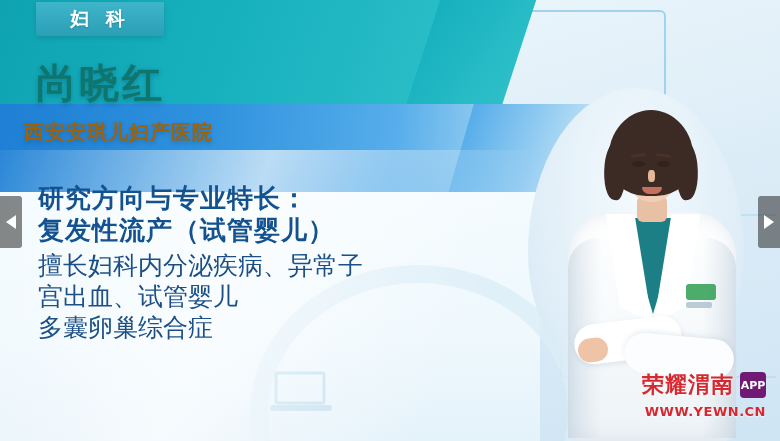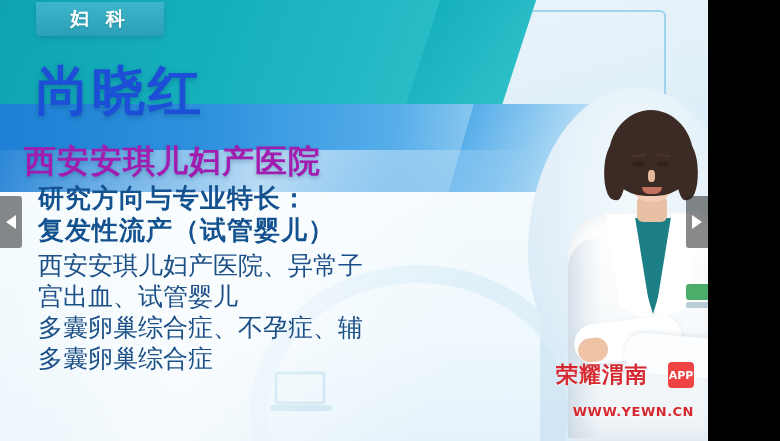"妇 科" #stage { width: 708px -> 780px }
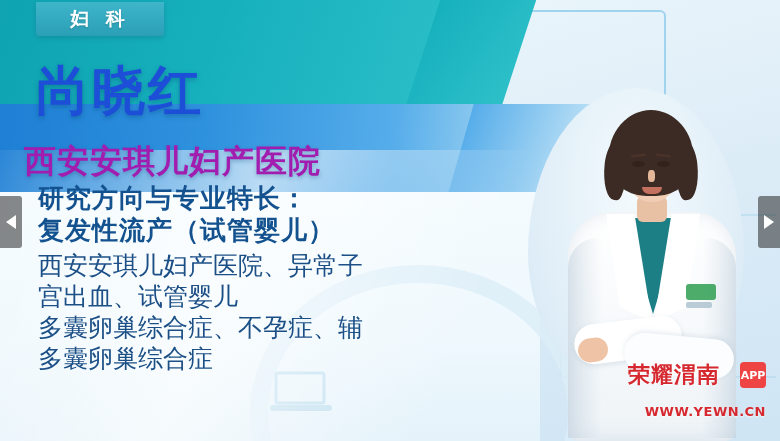"尚晓红" .doctor-name { color: #1d4ed8 -> #0f766e; font-size: 53px -> 40px }
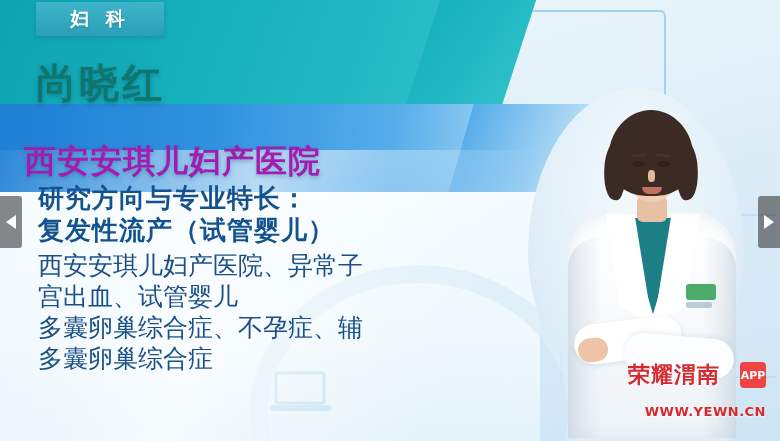"西安安琪儿妇产医院" .hospital { color: #a21caf -> #a16207; font-size: 32px -> 20px; top: 140px -> 119px }
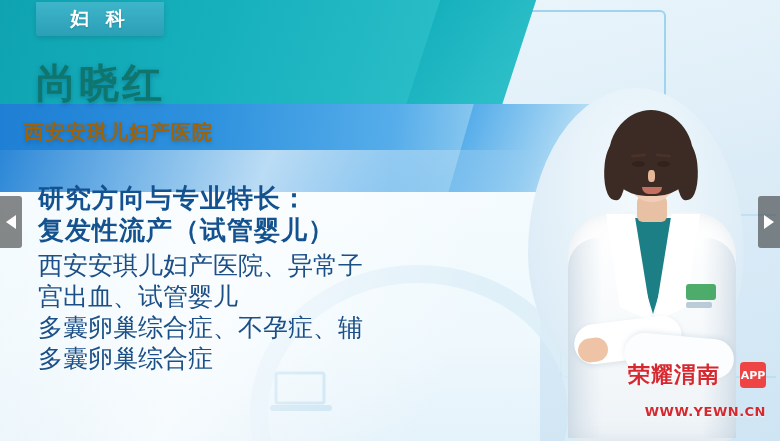"西安安琪儿妇产医院、异常子" div.bt-line { text: 西安安琪儿妇产医院 -> 擅长妇科内分泌疾病 }
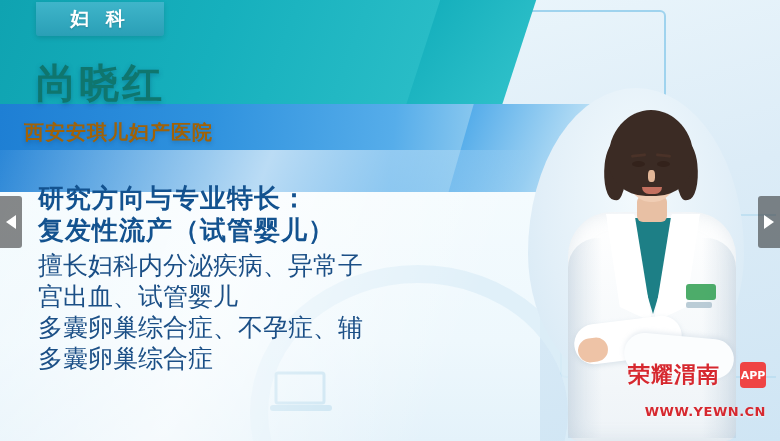"多囊卵巢综合症、不孕症、辅" div.bt-line { html: <div>多囊卵巢综合症、不孕症、辅</div> -> none }
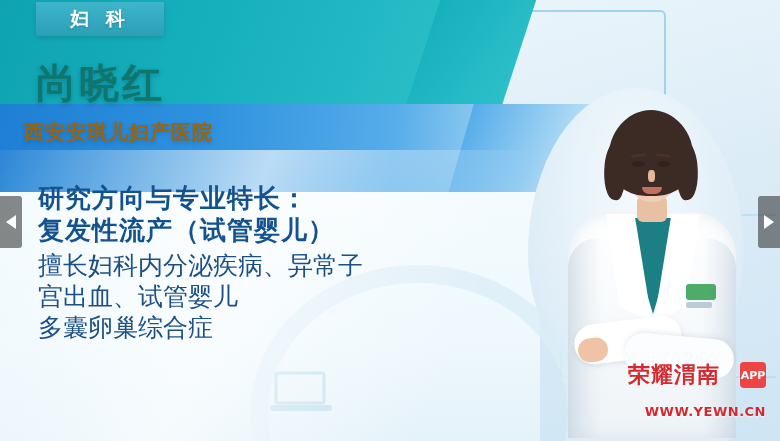"荣耀渭南" .wm-row { gap: 20px -> 6px }
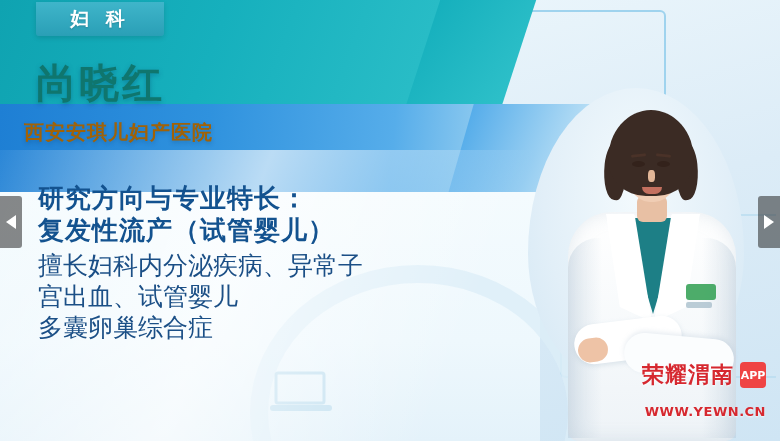"APP" .wm-app { background: #ef4444 -> #701a75 }
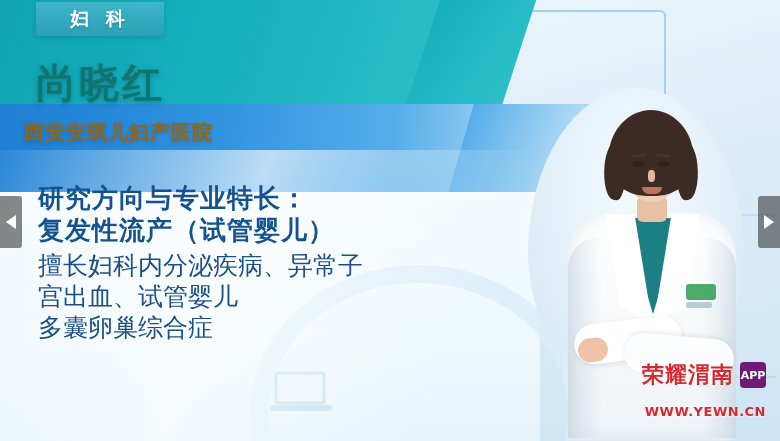"WWW.YEWN.CN" .wm-url { margin-top: 14px -> 4px }
